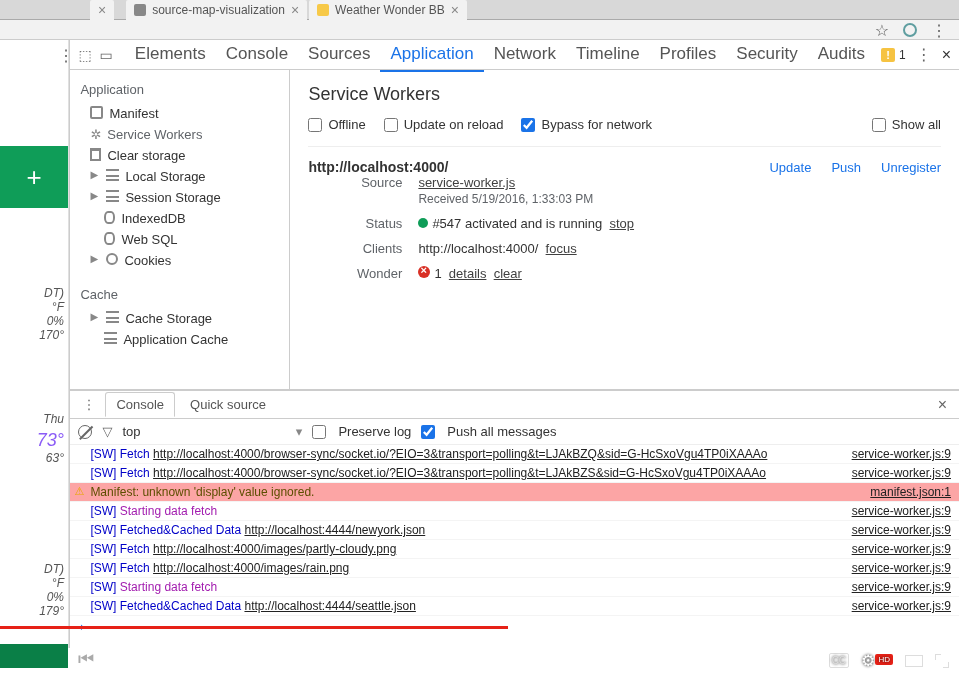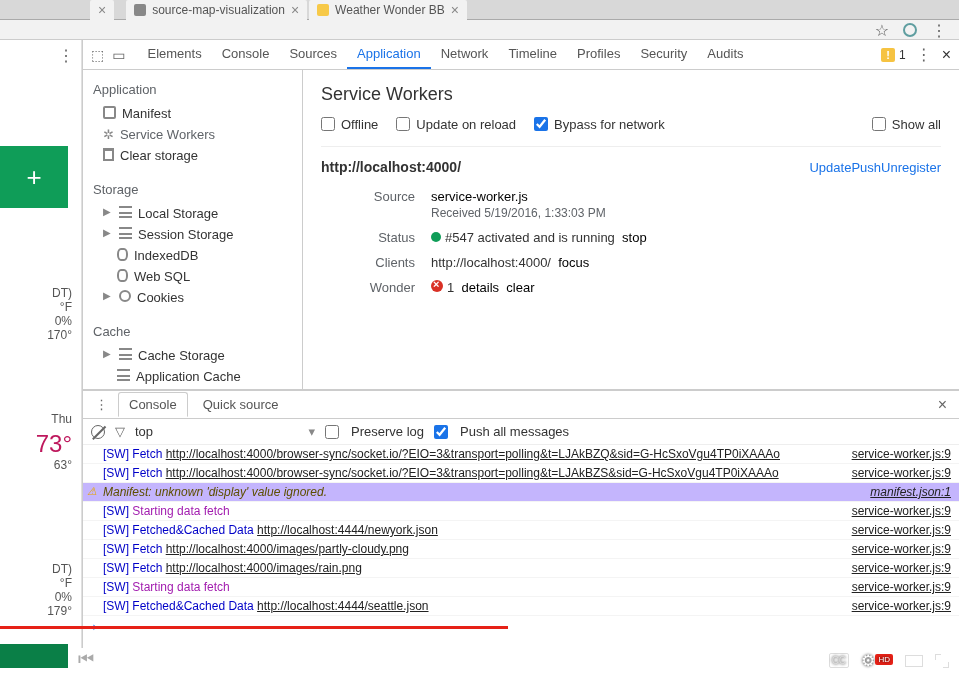"Elements" .dt-tab { font-size: 13px -> 17px }
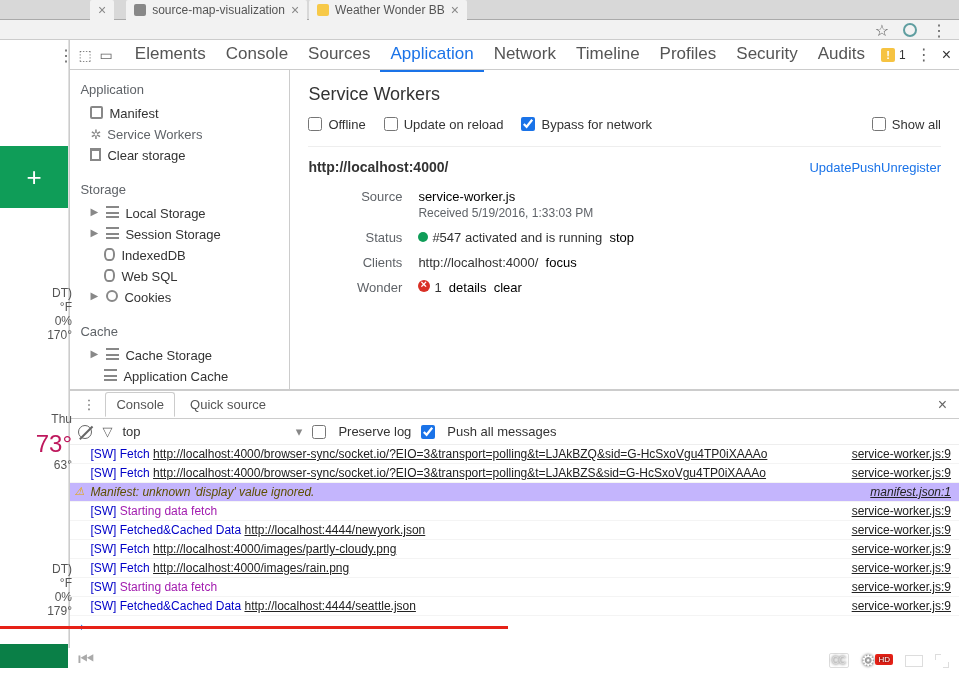"Offline" .checkrow label { align-items: none -> center }
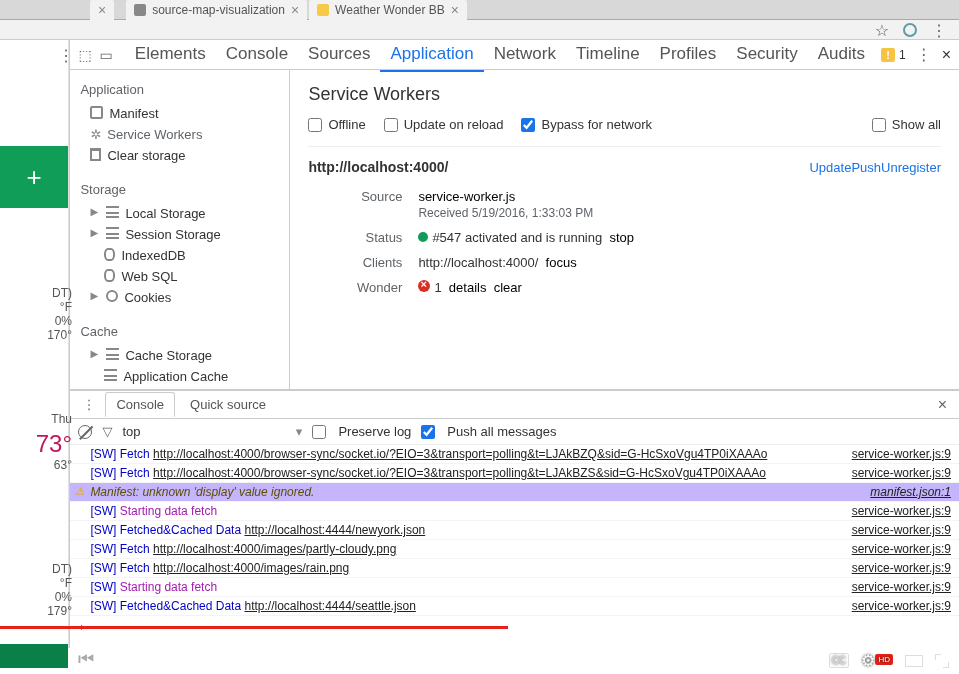"Update" .sw-head .links { gap: 0 -> 20px }
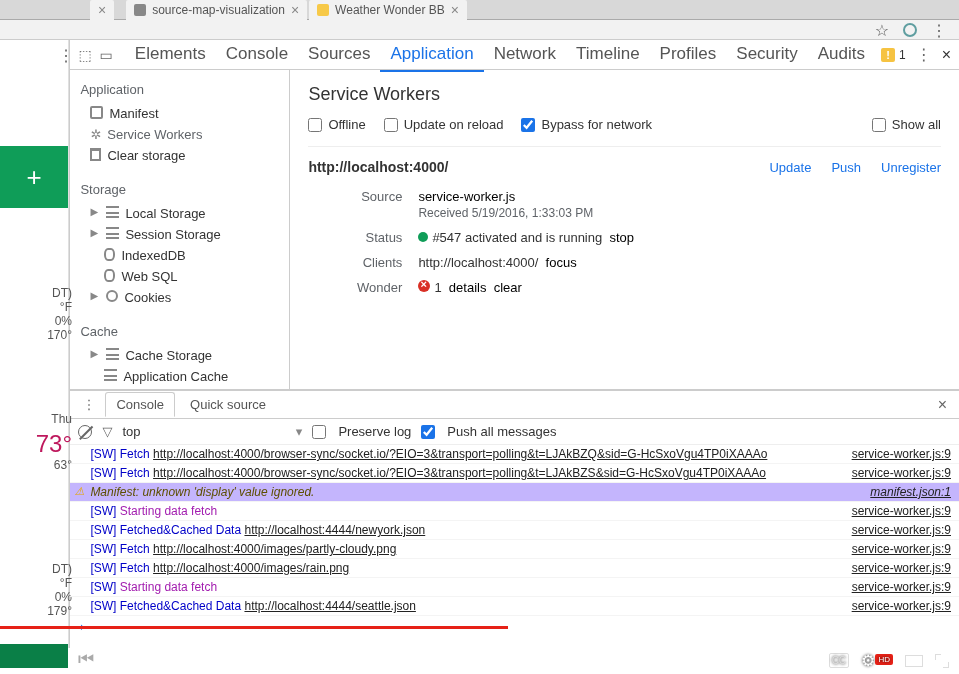"Storage" div.section-title { html: <div>Storage</div> -> none }
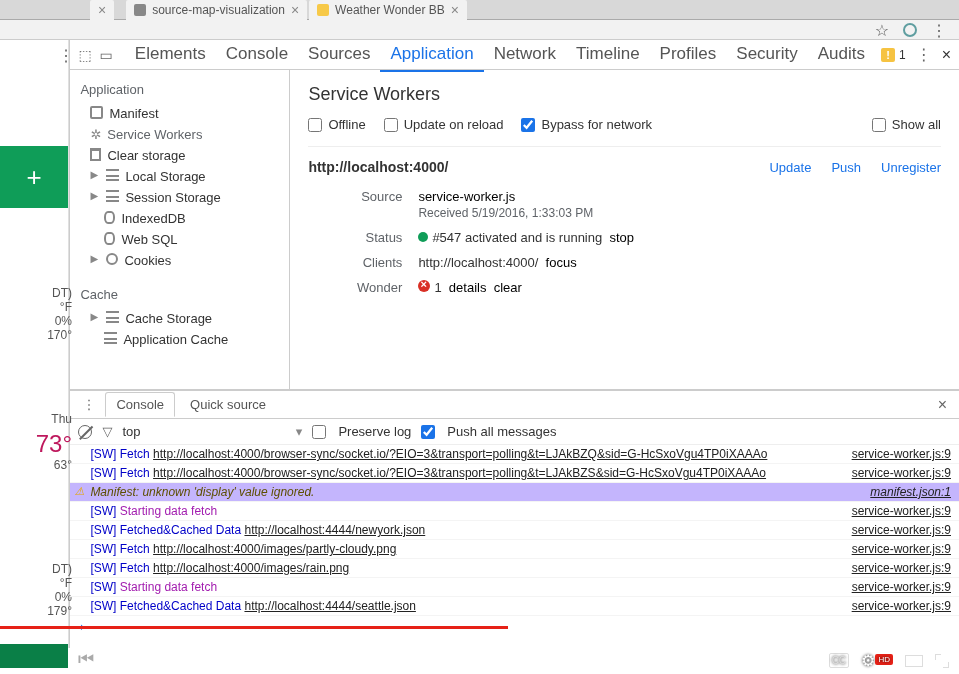"Source" .sw-grid { margin-top: 14px -> none }
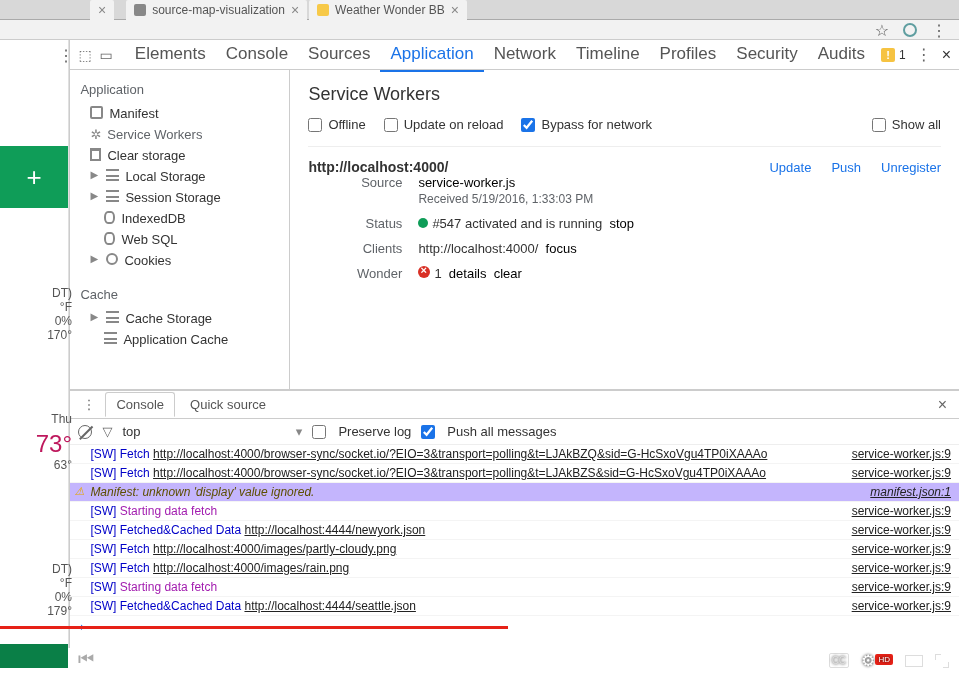"service-worker.js" .sw-grid a { color: #000000 -> #404040; text-decoration: none -> underline }
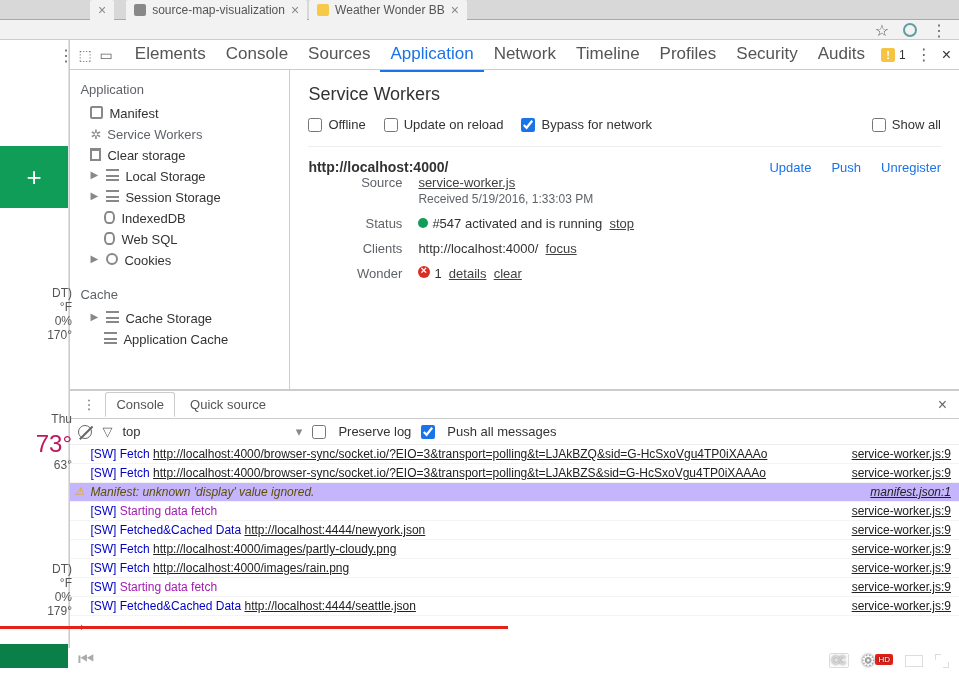"DT)" .weather-snippet { font-style: none -> italic; left: 8px -> 0 }
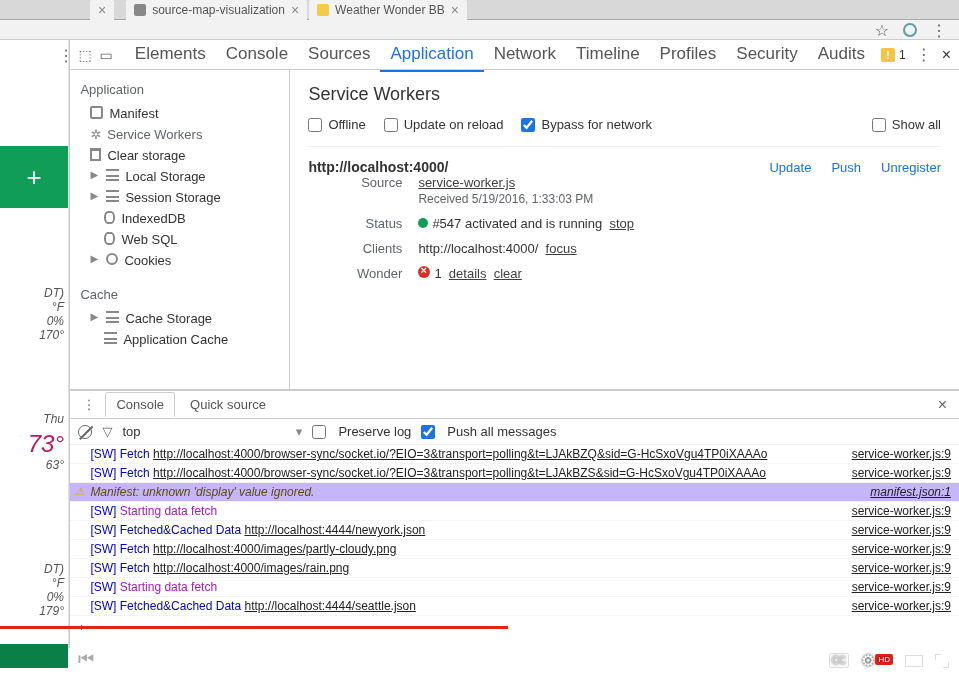"73°" div { color: #be185d -> #8b5cf6; font-size: 24px -> 18px }
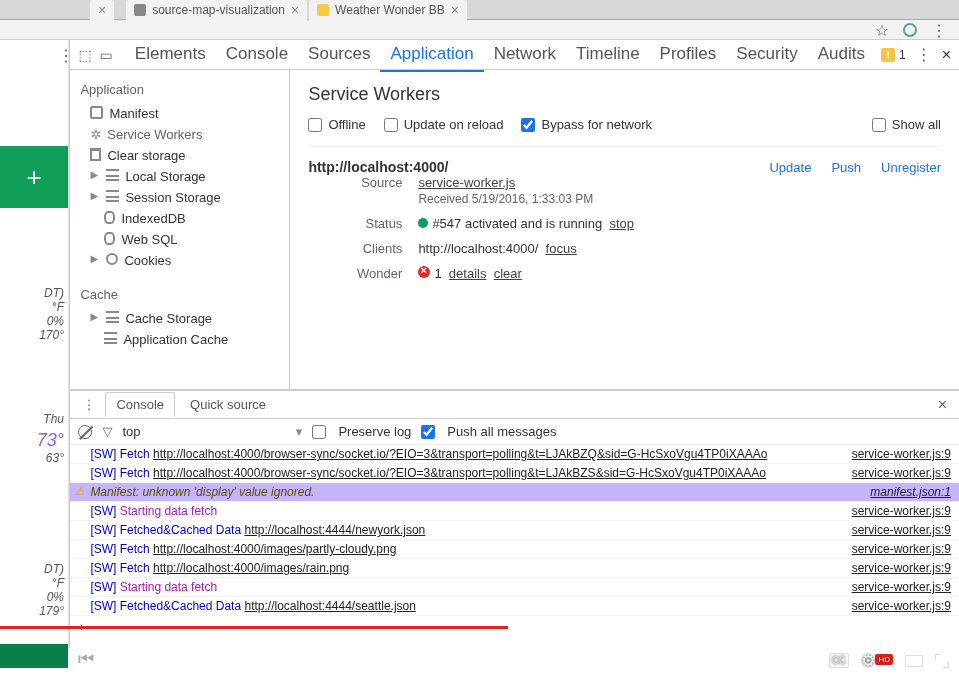"Manifest: unknown 'display' value" .log-row.warn { background: #c4b5fd -> #fca5a5; font-style: italic -> none }
